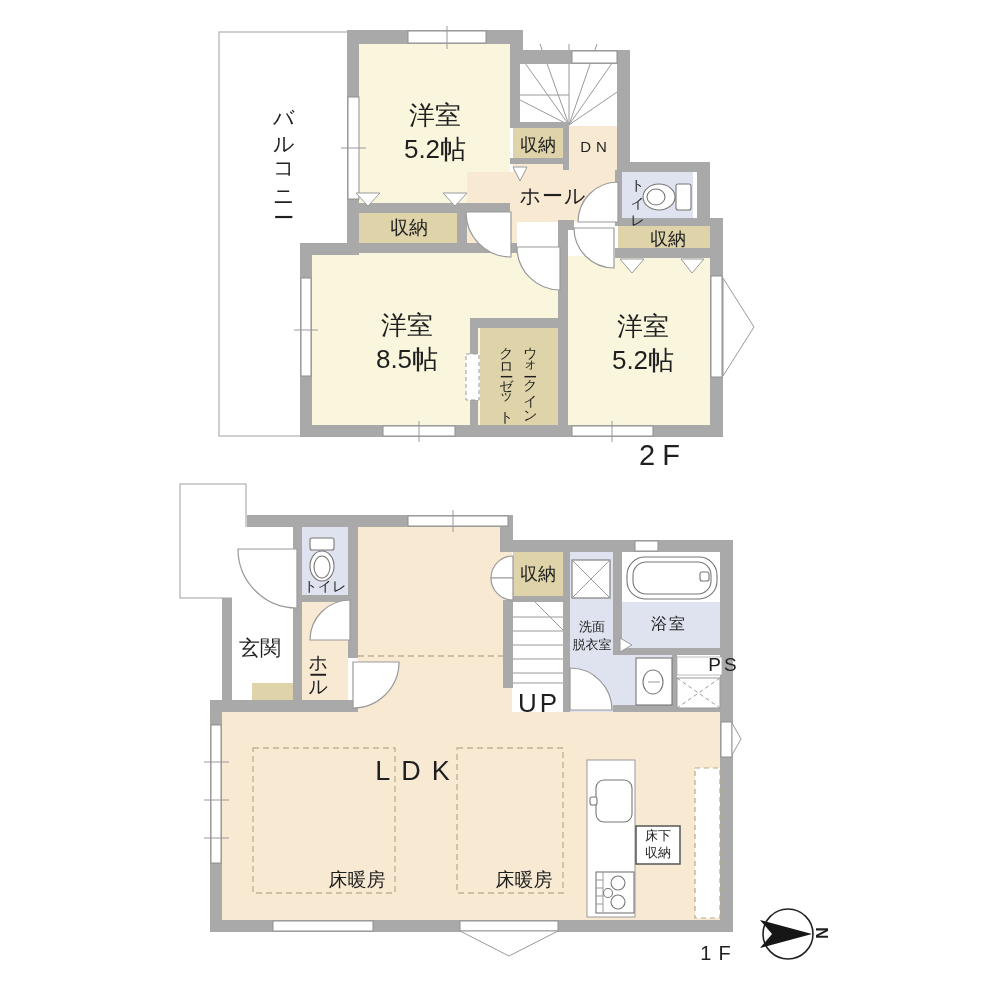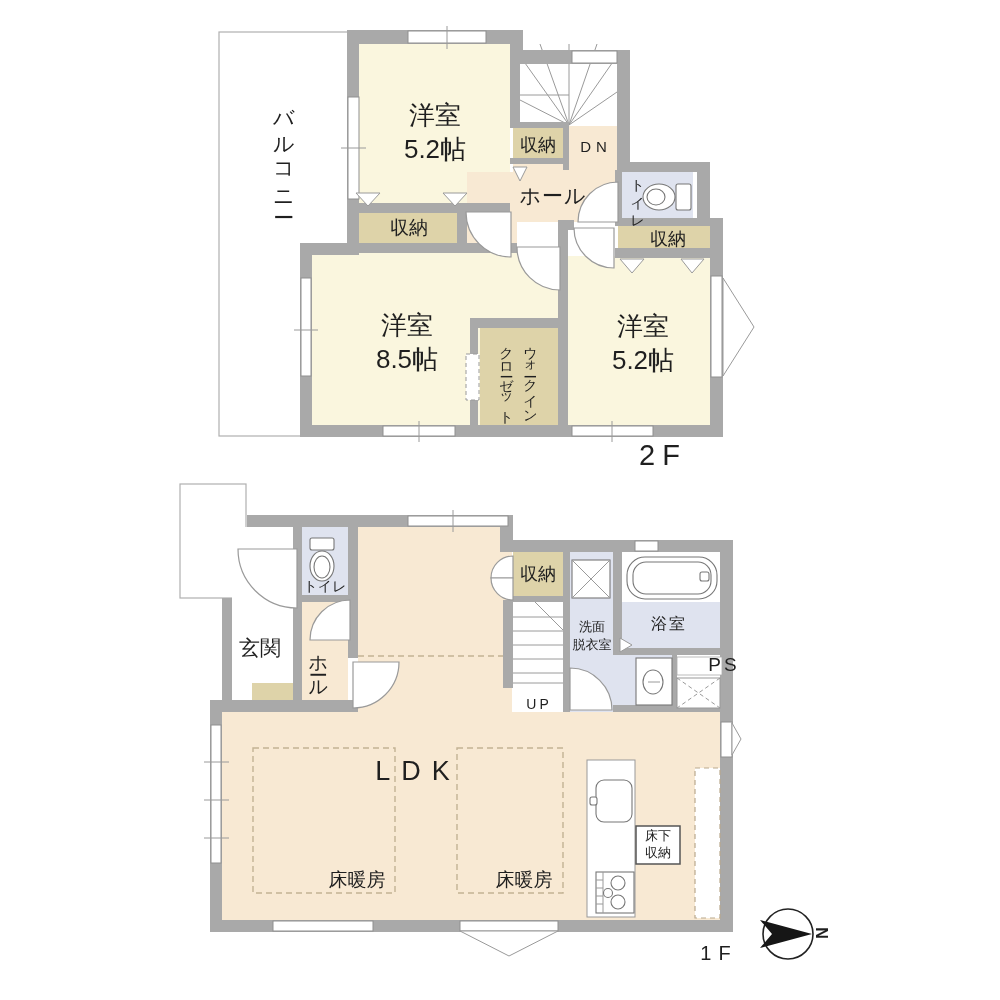"UP" div.lbl { font-size: 14px -> 26px }
